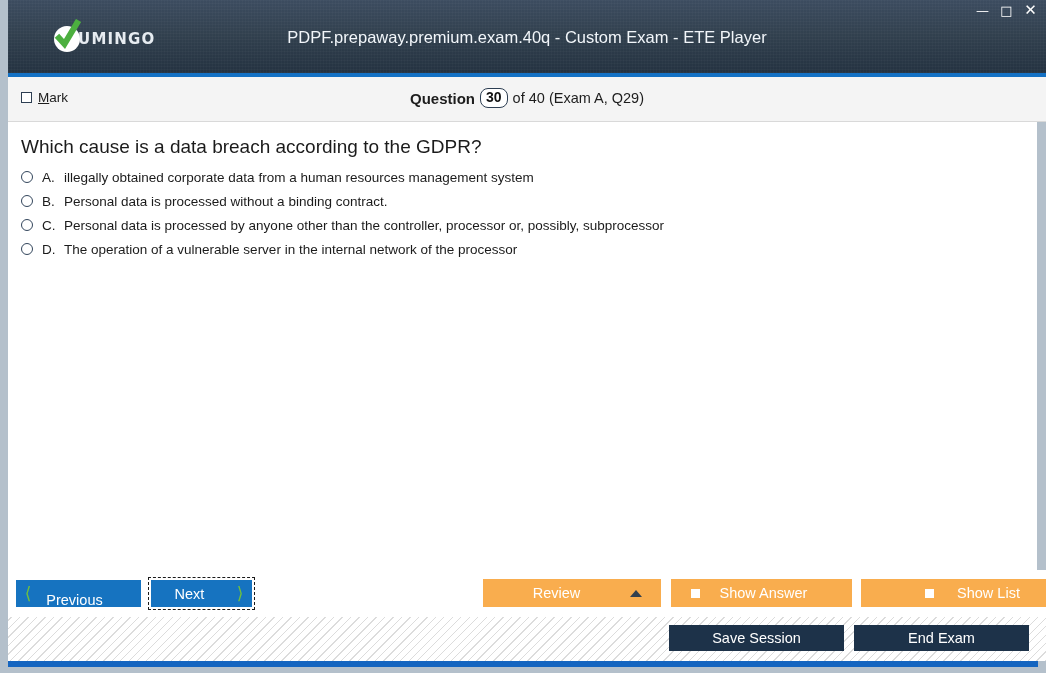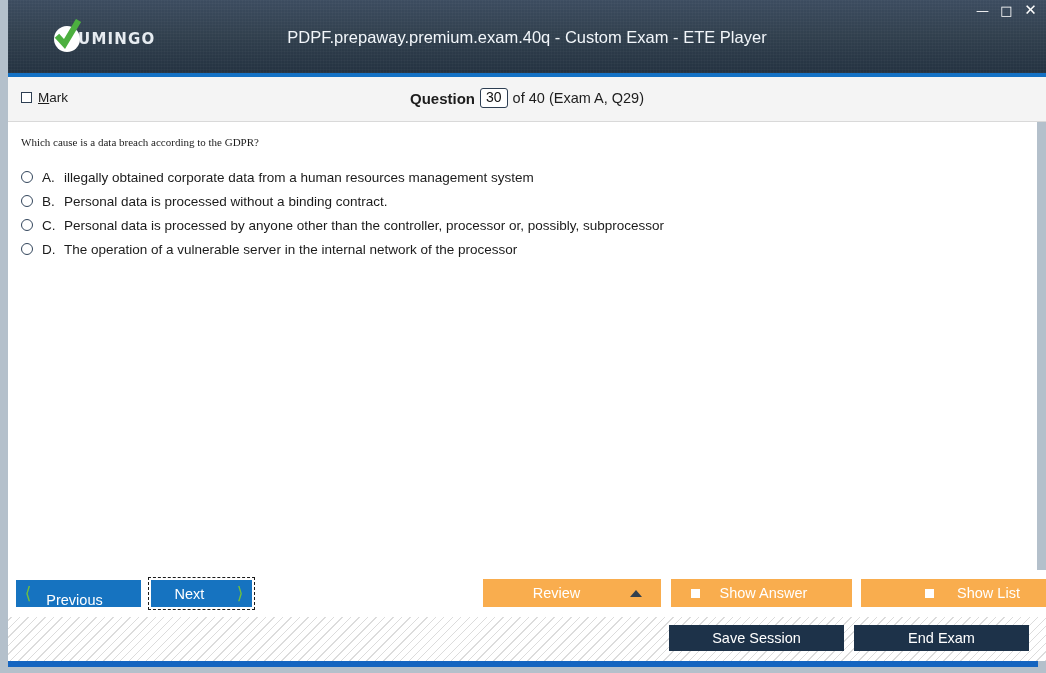"30" .qnumbox { border-radius: 3px -> 8px; font-weight: none -> bold }
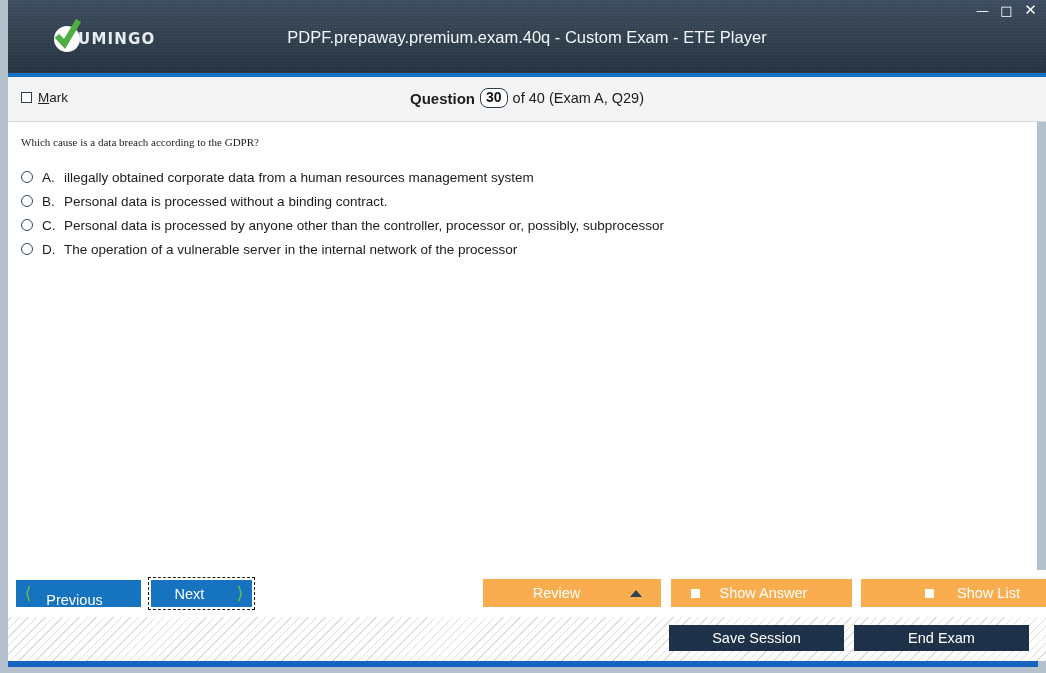"Which cause is a data" .question-text { font-family: Liberation Serif, serif -> none; font-size: 11px -> 19px }
